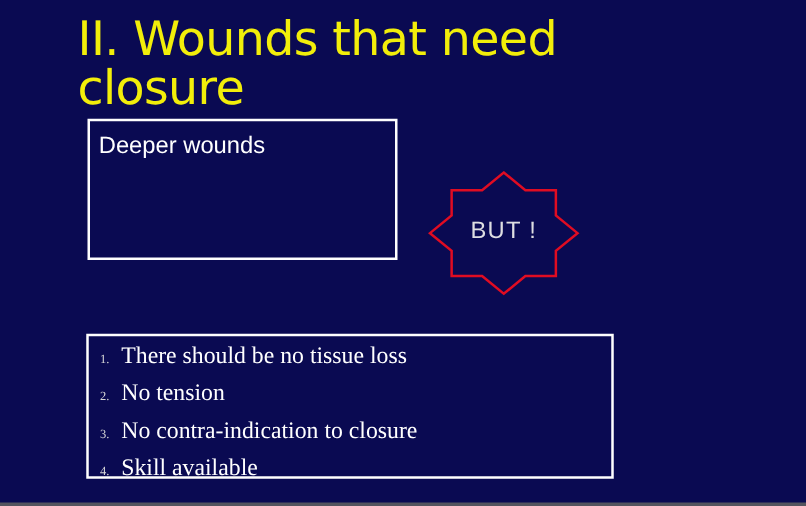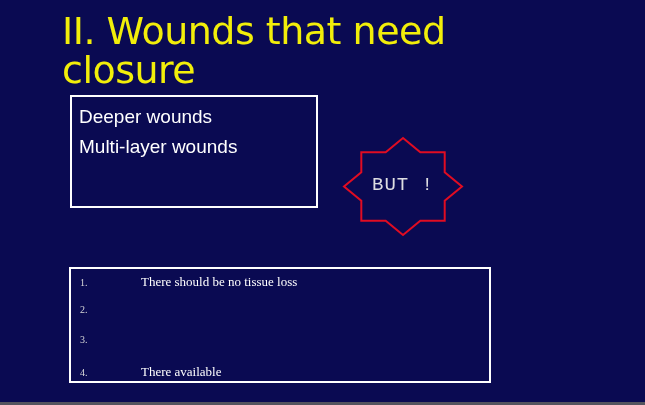"Multi-layer wounds" div.wound-type-item { html: <div>Multi-layer wounds</div> -> none }
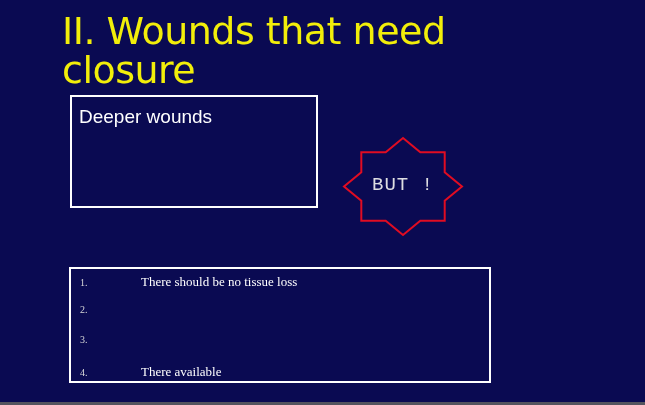"BUT !" .but-label { font-family: Liberation Mono, monospace -> Liberation Sans, sans-serif }
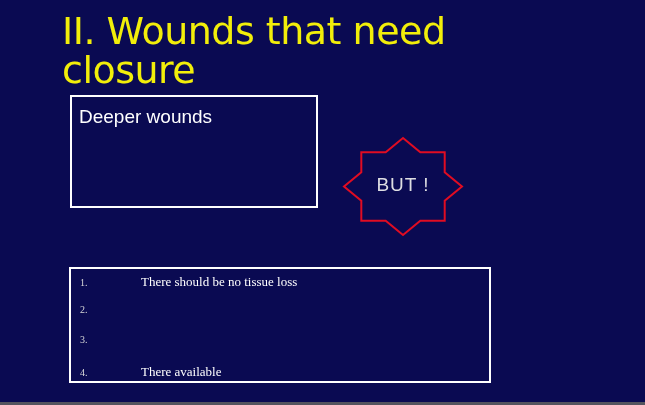"There should be no tissue" .condition-text { font-size: 13px -> 19px; margin-left: 44px -> none }
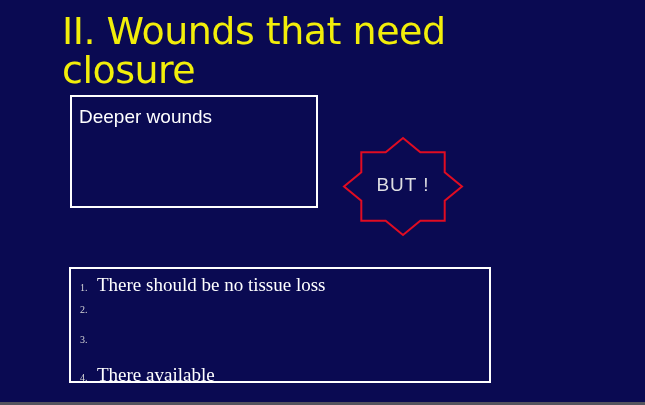"No tension" span.condition-text { html: none -> <span>No tension</span> }
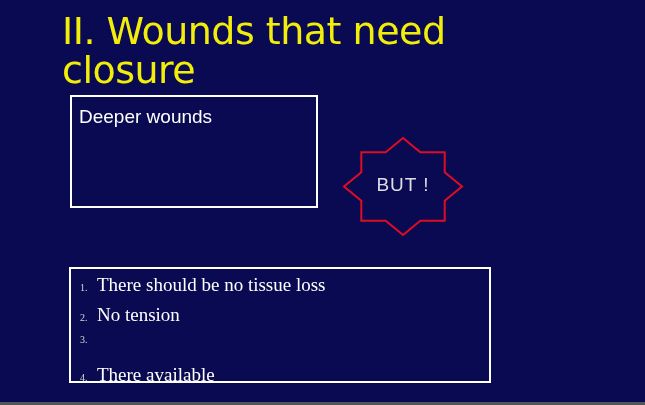"No contra-indication to closure" span.condition-text { html: none -> <span>No contra-indication to closure</span> }
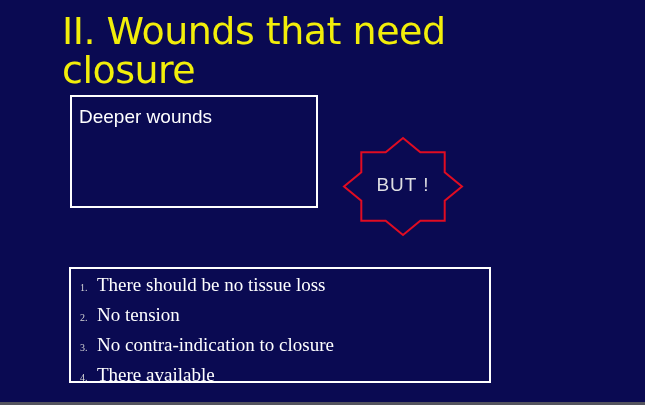"There available" span.condition-text { text: There -> Skill }
